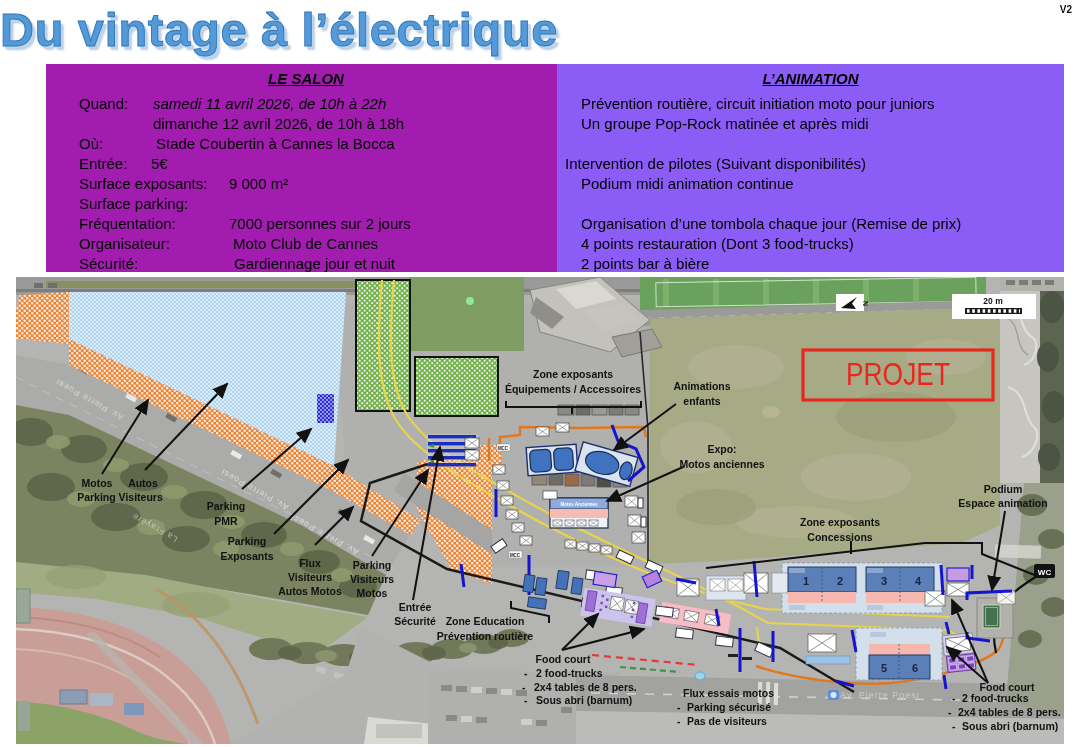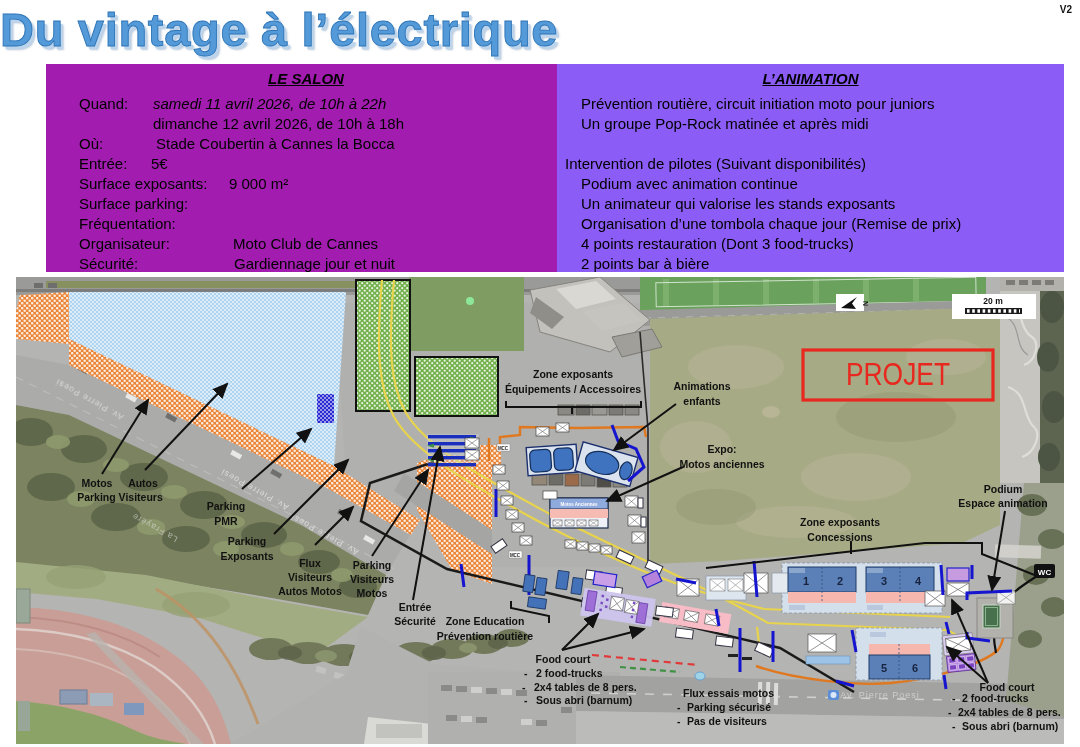"Podium avec animation continue" div.ln { text: avec -> midi }
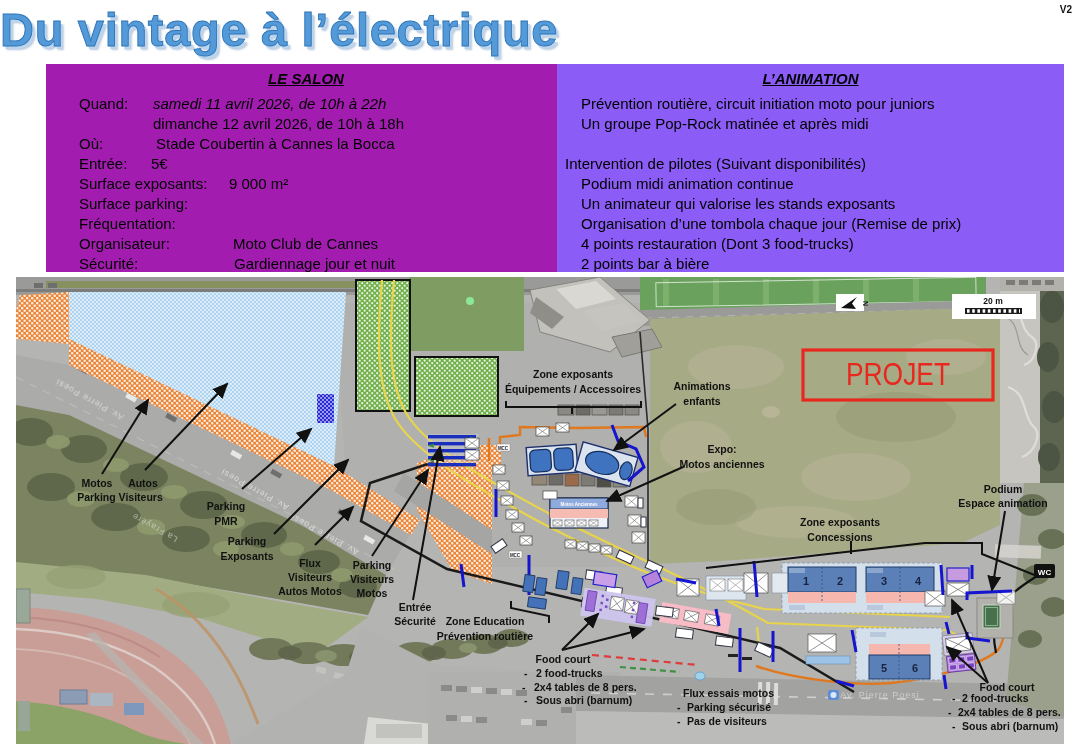"Un animateur qui valorise les" div.ln { html: <div>Un animateur qui valorise les stands exposants</div> -> none }
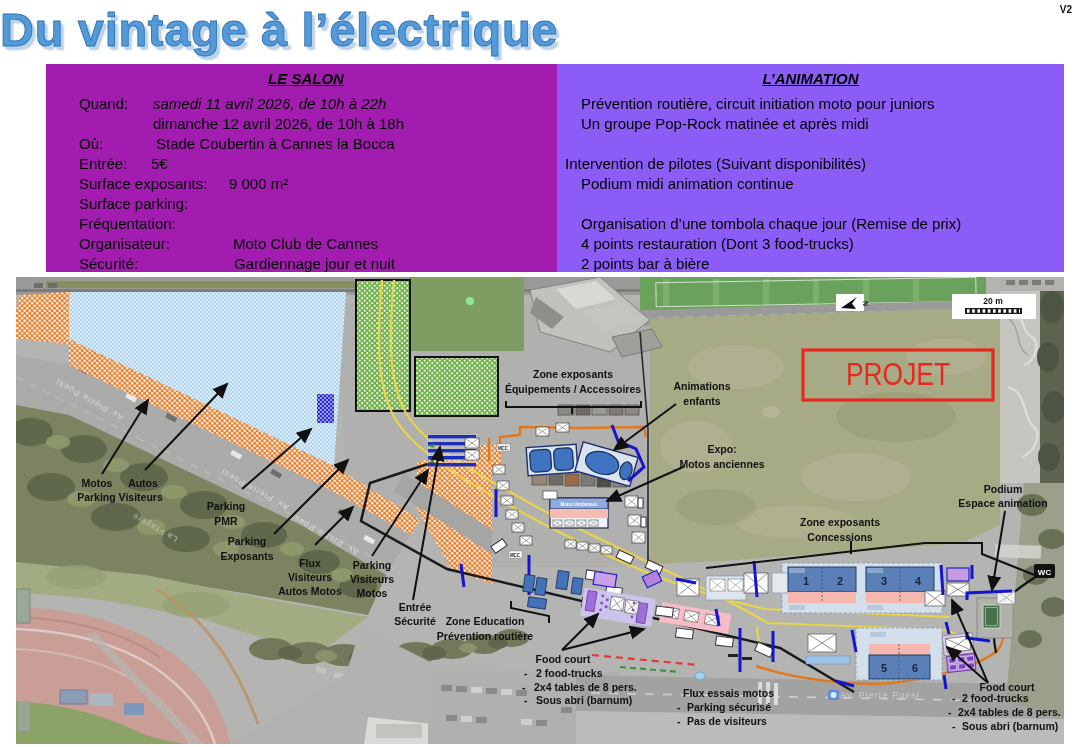"7000 personnes sur 2 jours" div.ln { html: none -> <div>7000 personnes sur 2 jours</div> }
